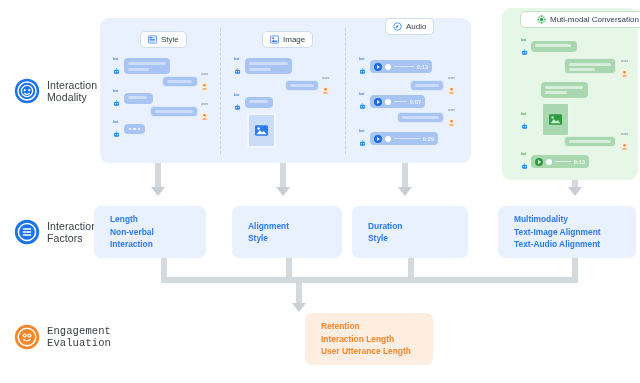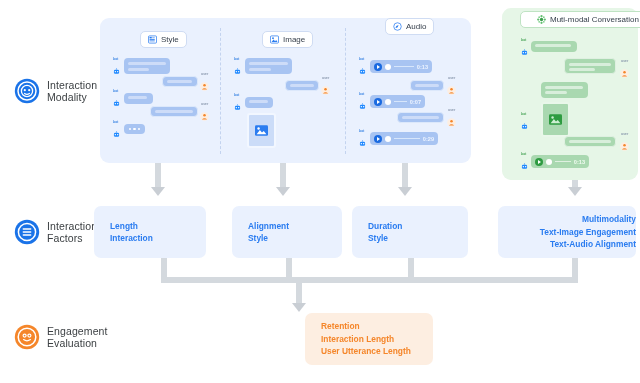"Multimodality" div.fbox { align-items: flex-end -> none }
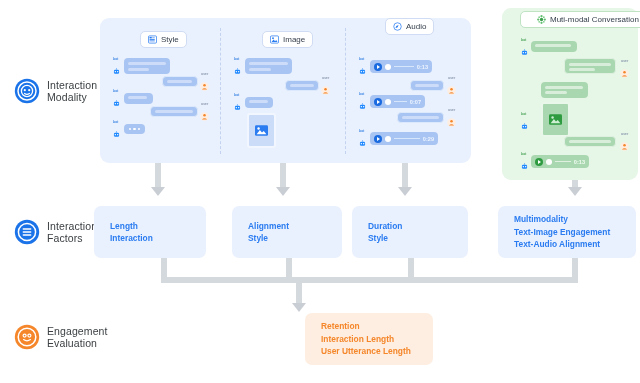"Non-verbal" div.ln { html: none -> <div>Non-verbal</div> }
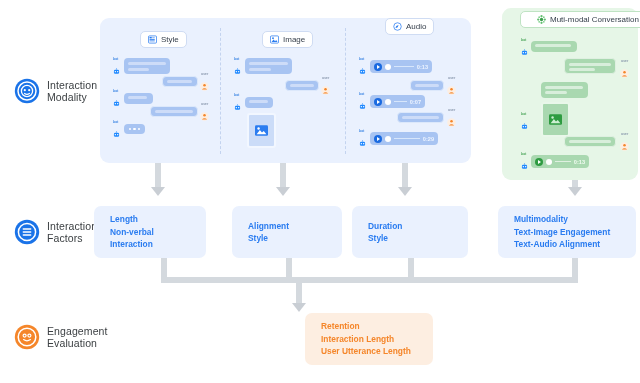"Text-Image Engagement" div.ln { text: Engagement -> Alignment }
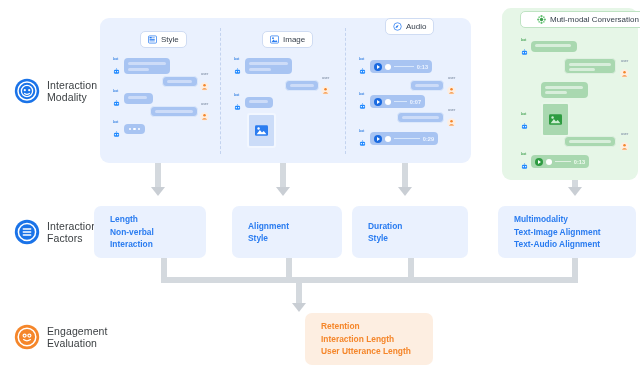"Engagement" div.row-label { font-family: none -> Liberation Mono, monospace }
